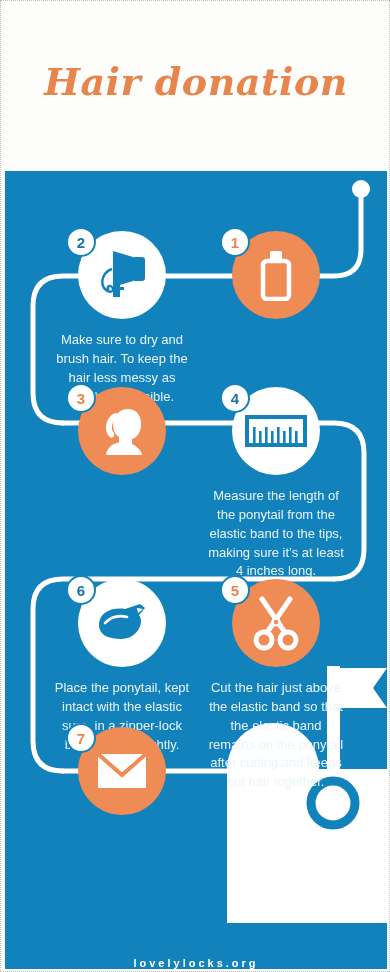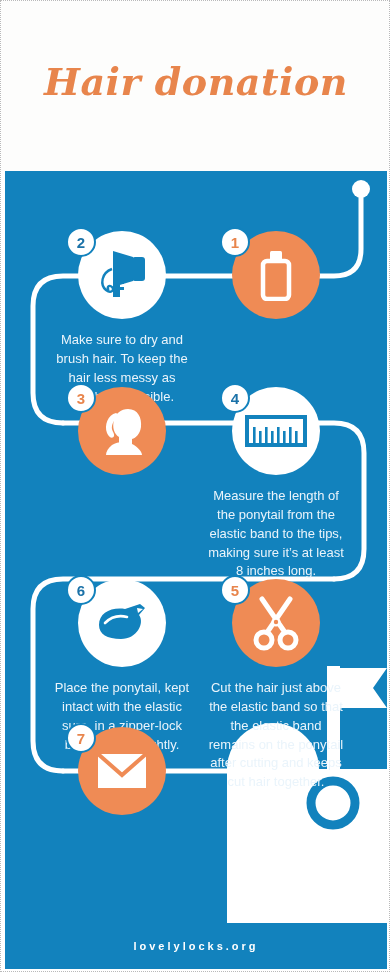"Measure the length of the" div.caption { text: 8 -> 4 }
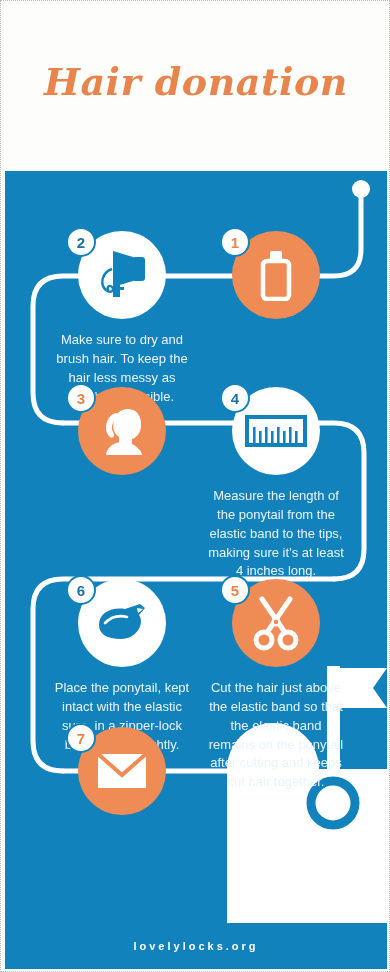"lovelylocks.org" #footer { align-items: center -> flex-end }
